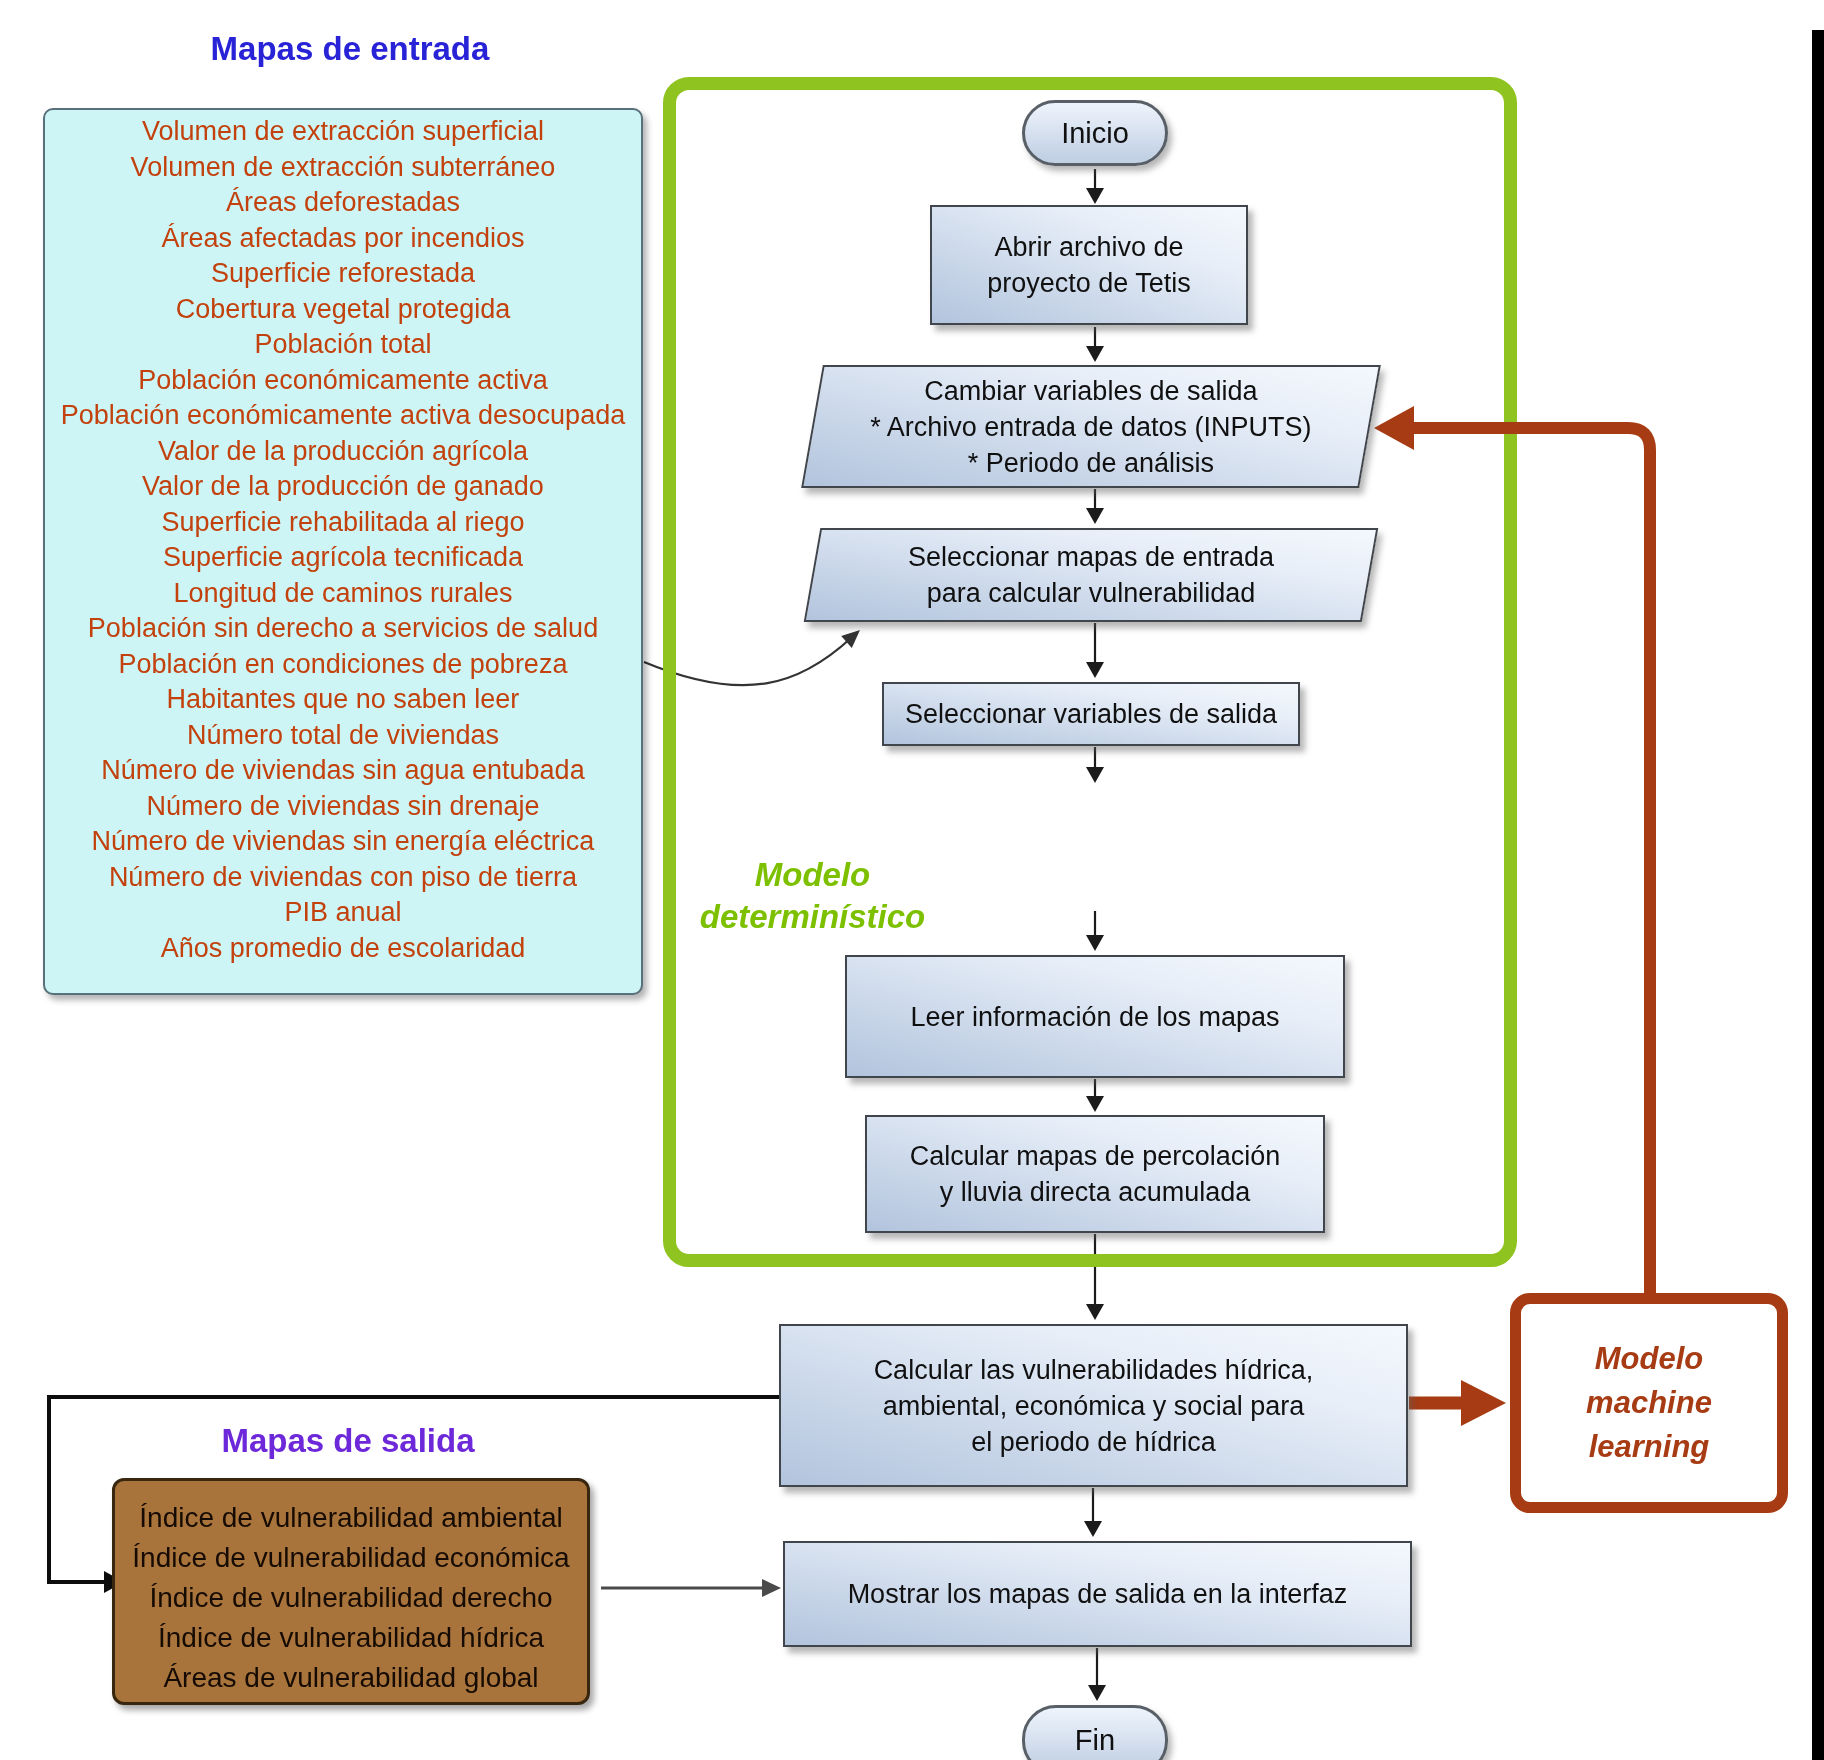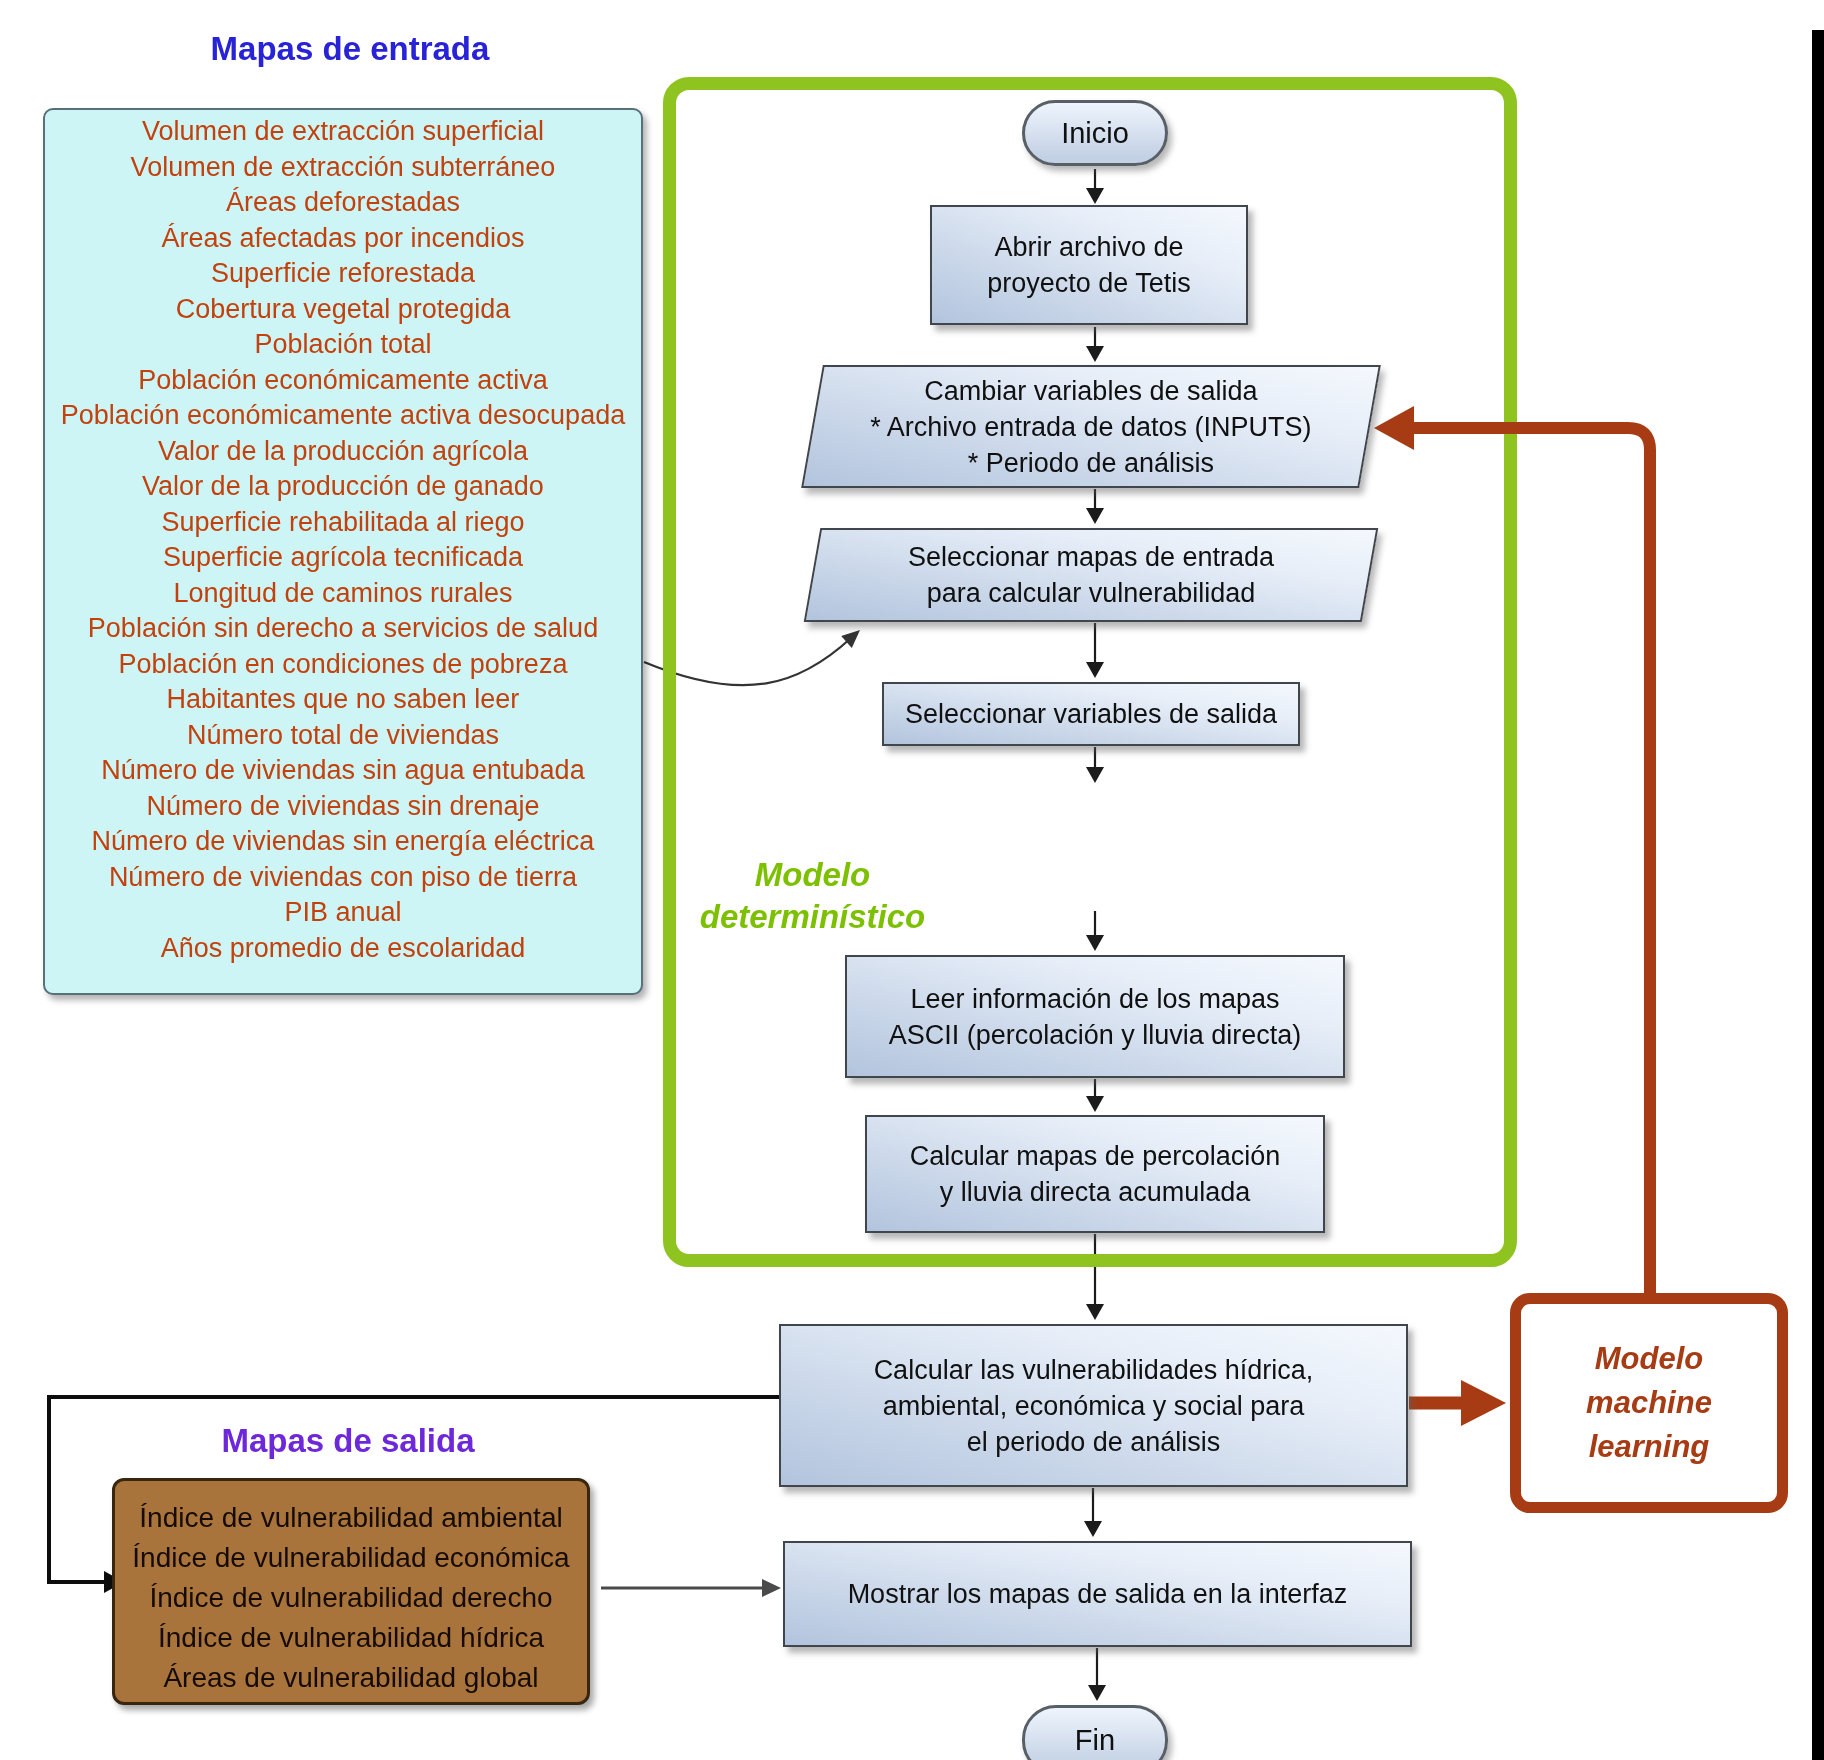"ASCII (percolación y lluvia directa)" div { html: <div>ASCII (percolación y lluvia directa)</div> -> none }
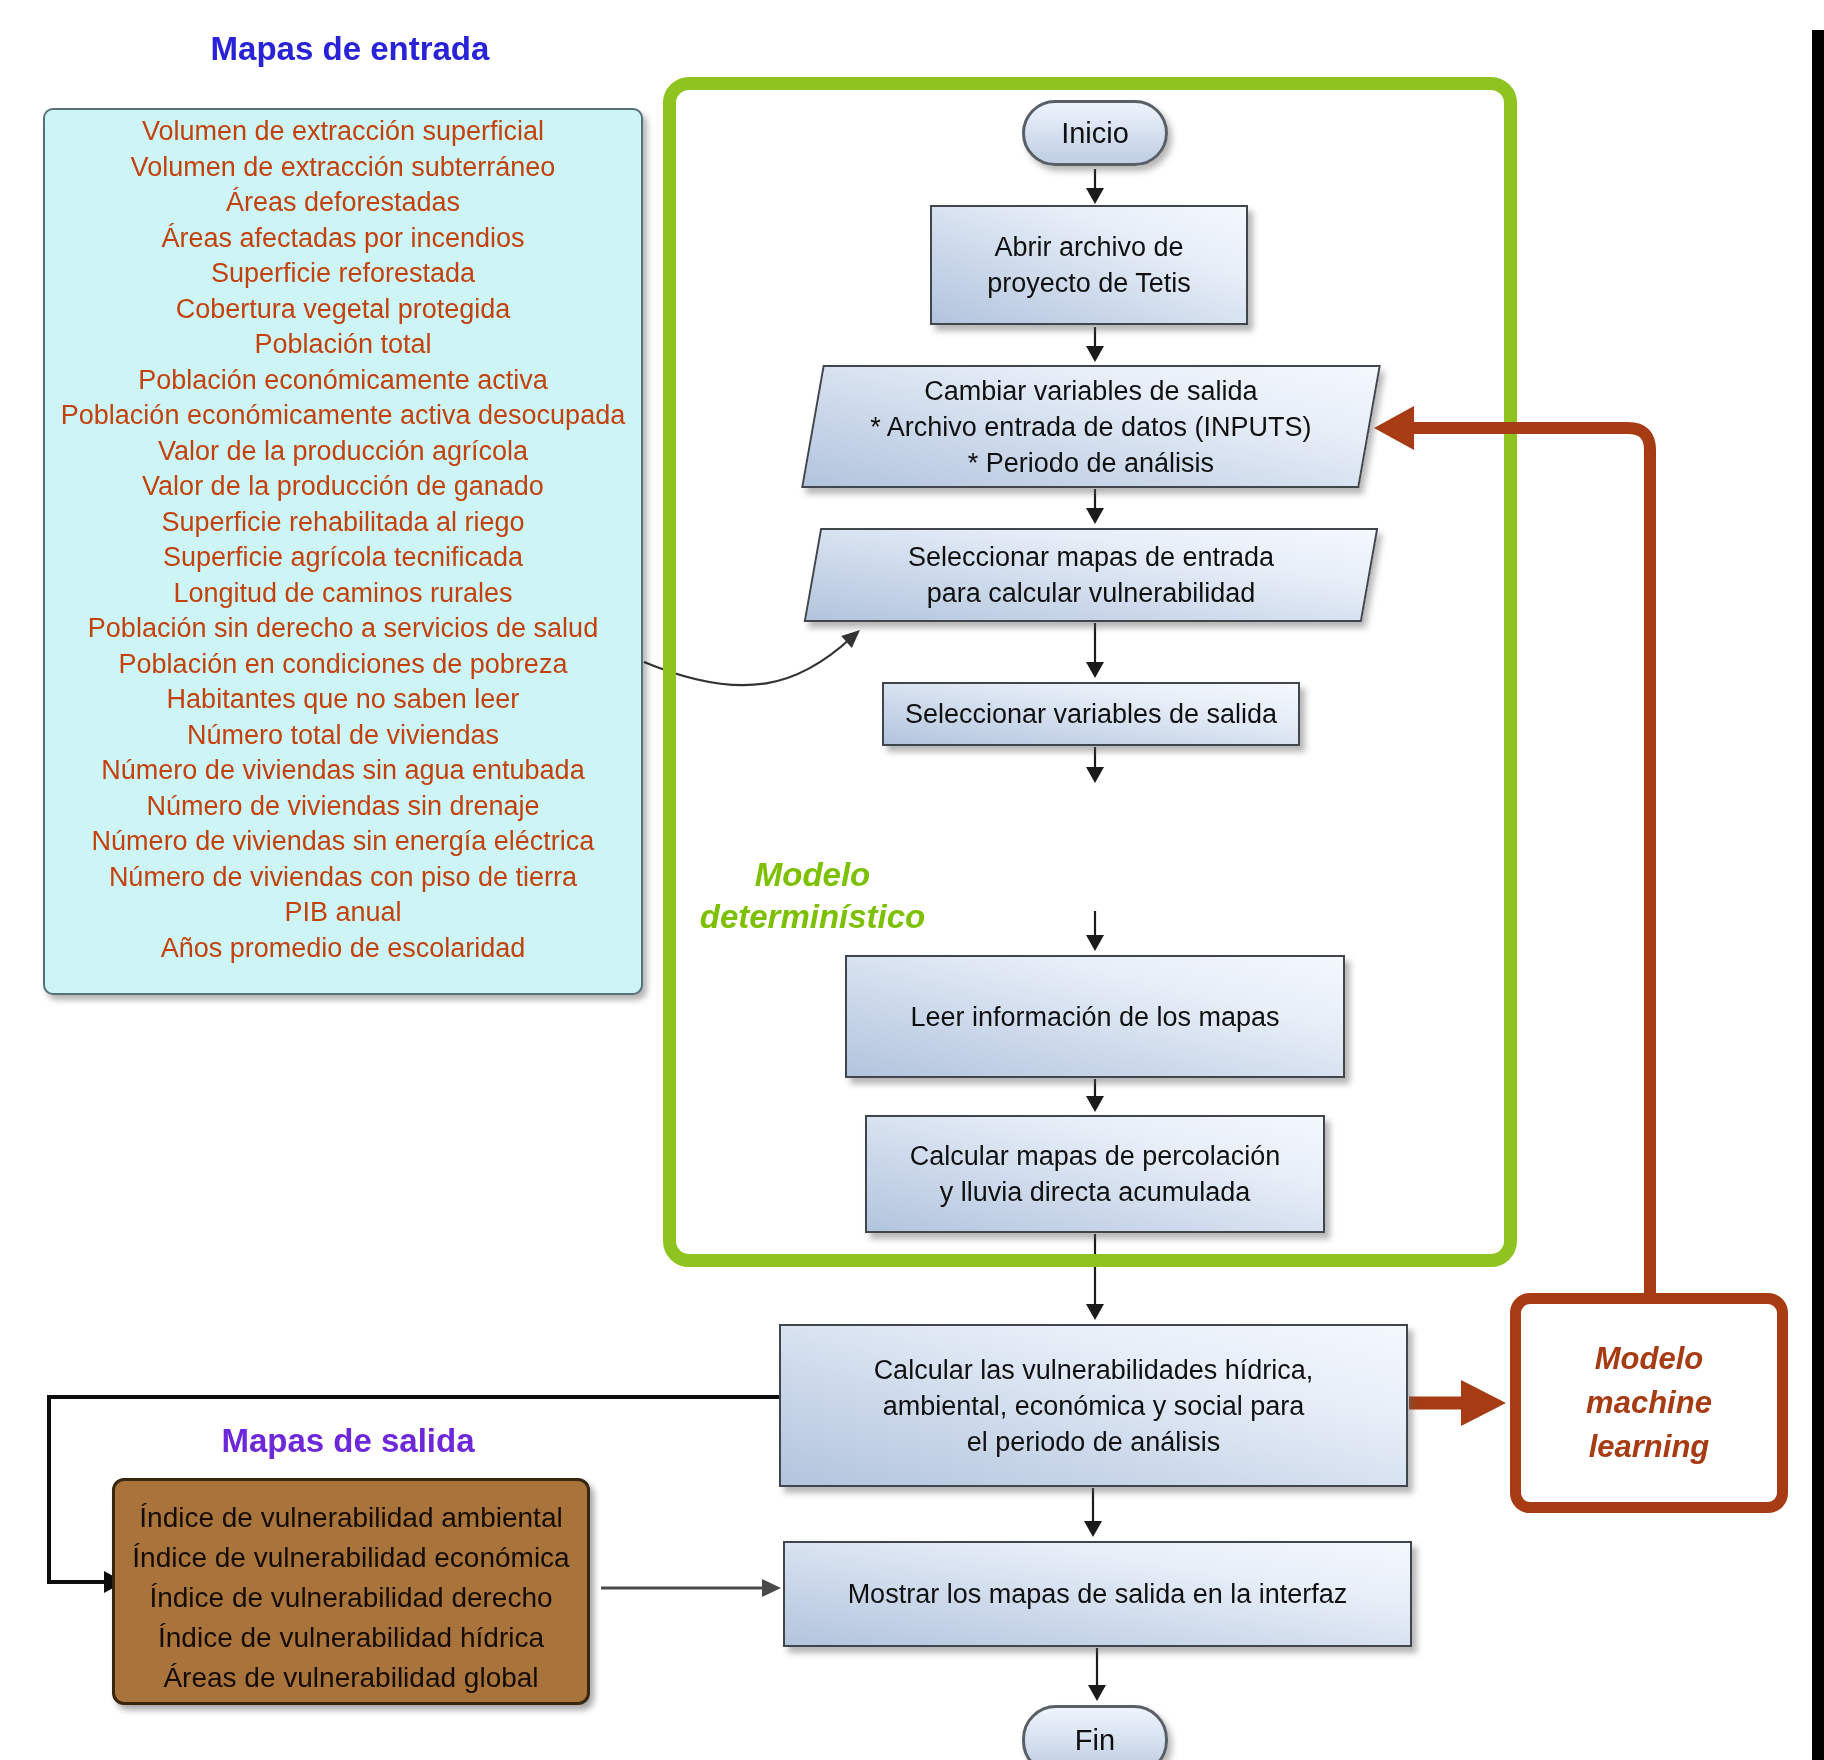"el periodo de análisis" div { text: análisis -> hídrica }
